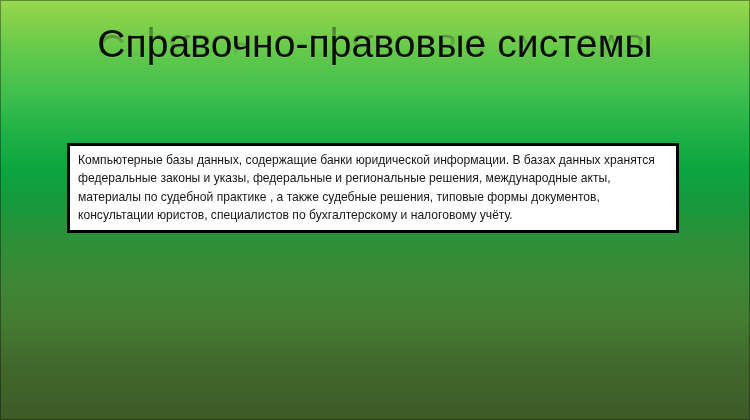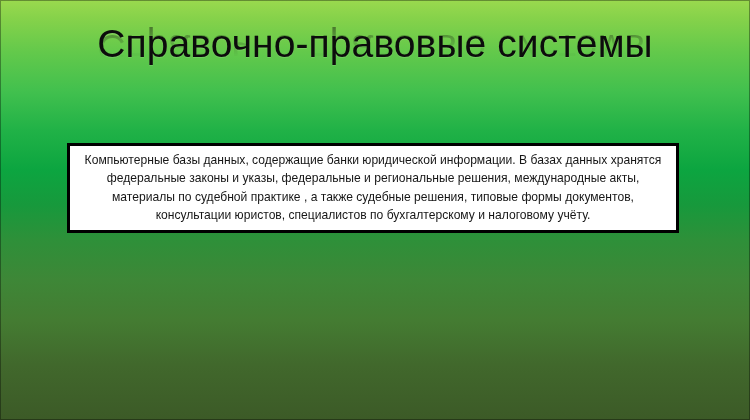"Компьютерные базы данных, содержащие" #body-paragraph { text-align: center -> left }
